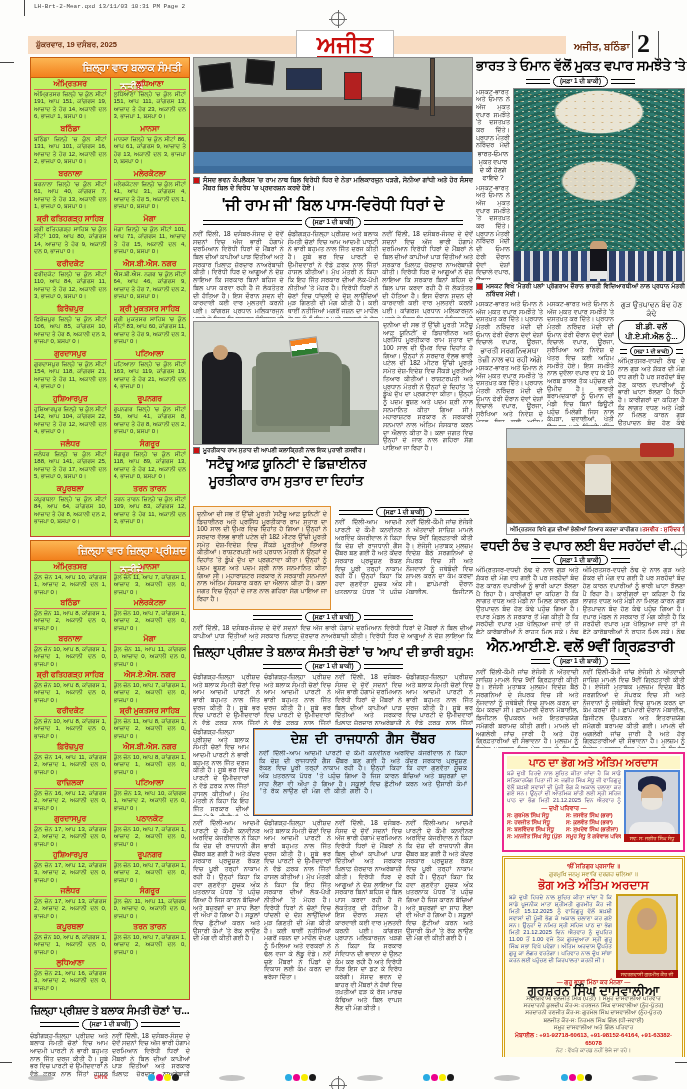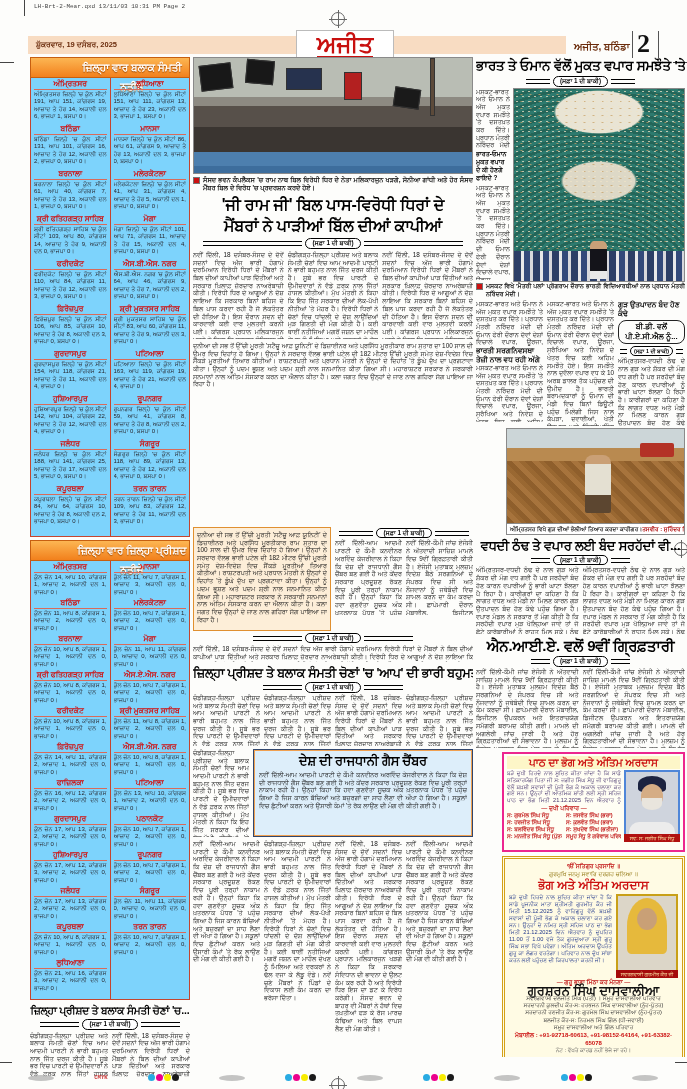"ਅੰਮ੍ਰਿਤਸਰ" .dist-table { background: #7dd3fc -> #bef264 }
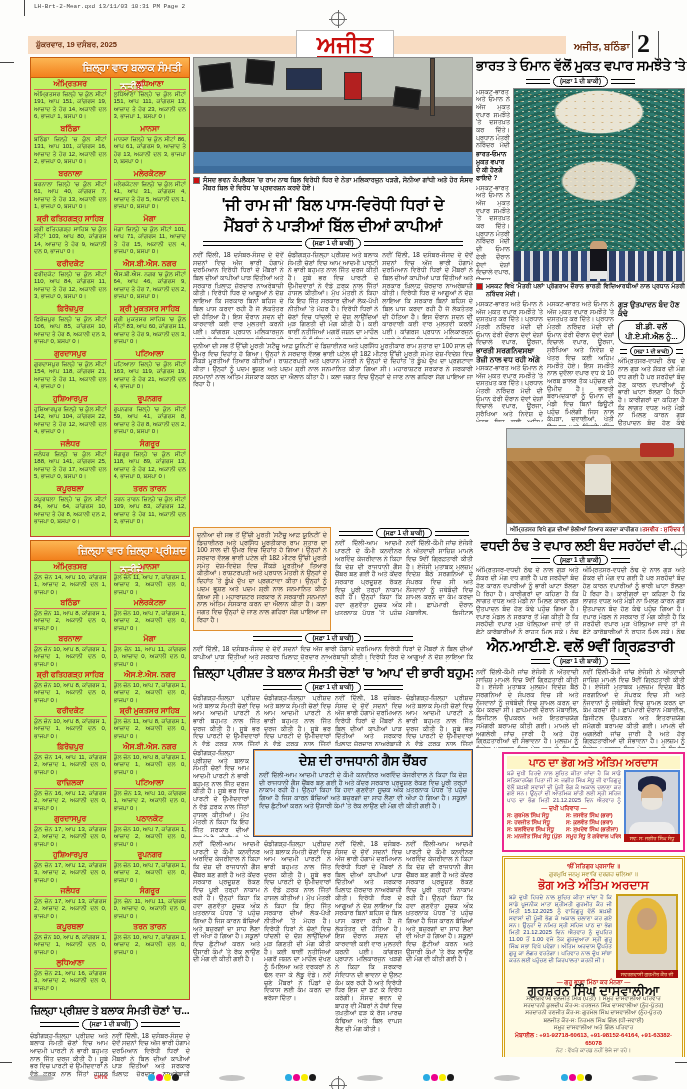"ਮੈਂਬਰਾਂ ਨੇ ਪਾੜੀਆਂ ਬਿੱਲ ਦੀਆਂ" div.hl { html: <div>ਮੈਂਬਰਾਂ ਨੇ ਪਾੜੀਆਂ ਬਿੱਲ ਦੀਆਂ ਕਾਪੀਆਂ</div> -> none }
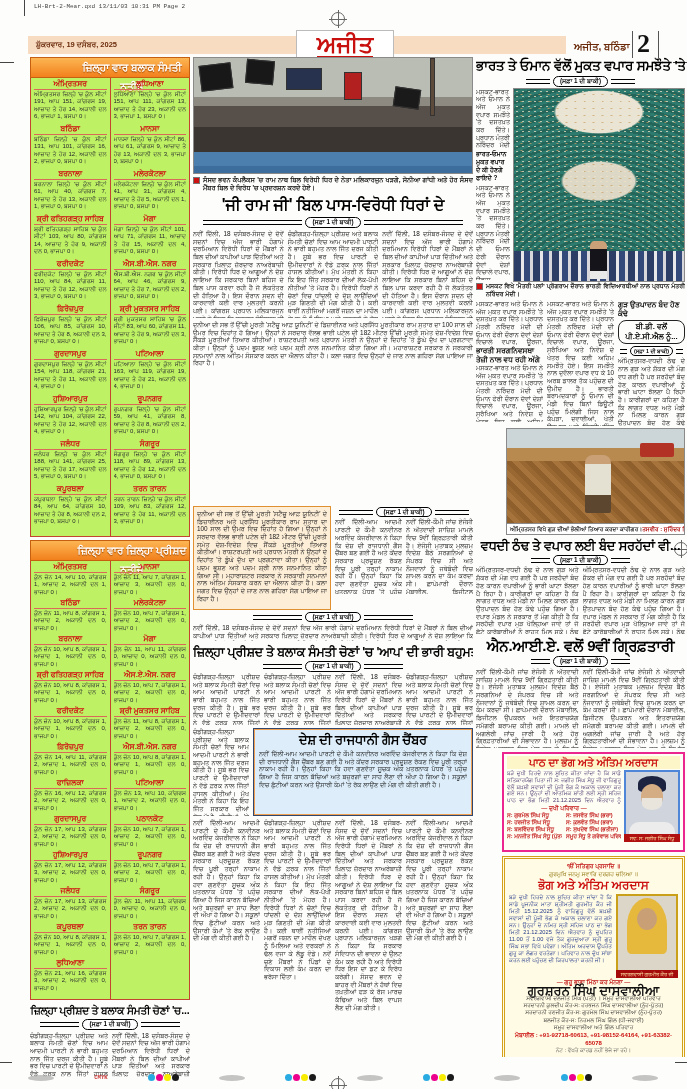"ਗੁੜ ਉਤਪਾਦਨ ਬੰਦ ਹੋਣ ਕੰਢੇ" .subheadc { font-weight: bold -> normal; text-align: none -> center }
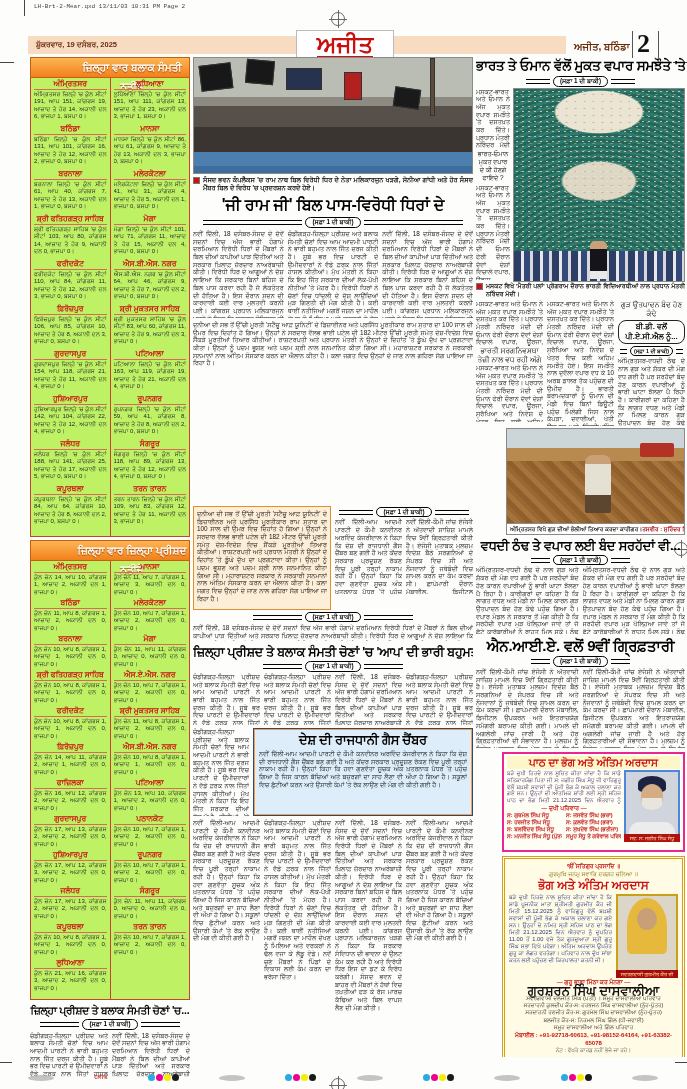"'ਸਟੈਚੂ ਆਫ਼ ਯੂਨਿਟੀ' ਦੇ ਡਿਜ਼ਾਈਨਰ" div { html: none -> <div> <div> <div></div> <div></div> <div></div> <div></div> </div> <div> <span></span> <span>ਮੂਰਤੀਕਾਰ ਰਾਮ ਸੁਤਾਰ ਦੀ ਆਪਣੀ ਕਲਾਕ੍ਰਿਤੀ ਨਾਲ ਇਕ ਪੁਰਾਣੀ ਤਸਵੀਰ।</span> </div> <div>'ਸਟੈਚੂ ਆਫ਼ ਯੂਨਿਟੀ' ਦੇ ਡਿਜ਼ਾਈਨਰ</div> <div>ਮੂਰਤੀਕਾਰ ਰਾਮ ਸੁਤਾਰ ਦਾ ਦਿਹਾਂਤ</div> </div> }
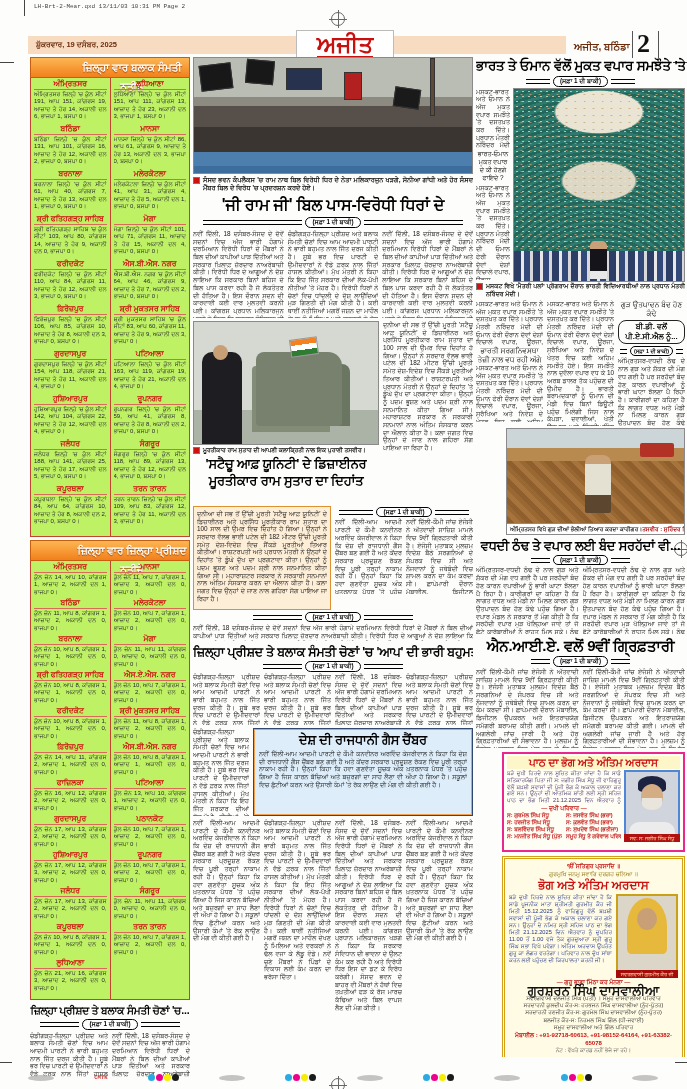"ਦੇਸ਼ ਦੀ ਰਾਜਧਾਨੀ ਗੈਸ ਚੈਂਬਰ" div.kejri-box { font-family: none -> Liberation Mono, monospace }
